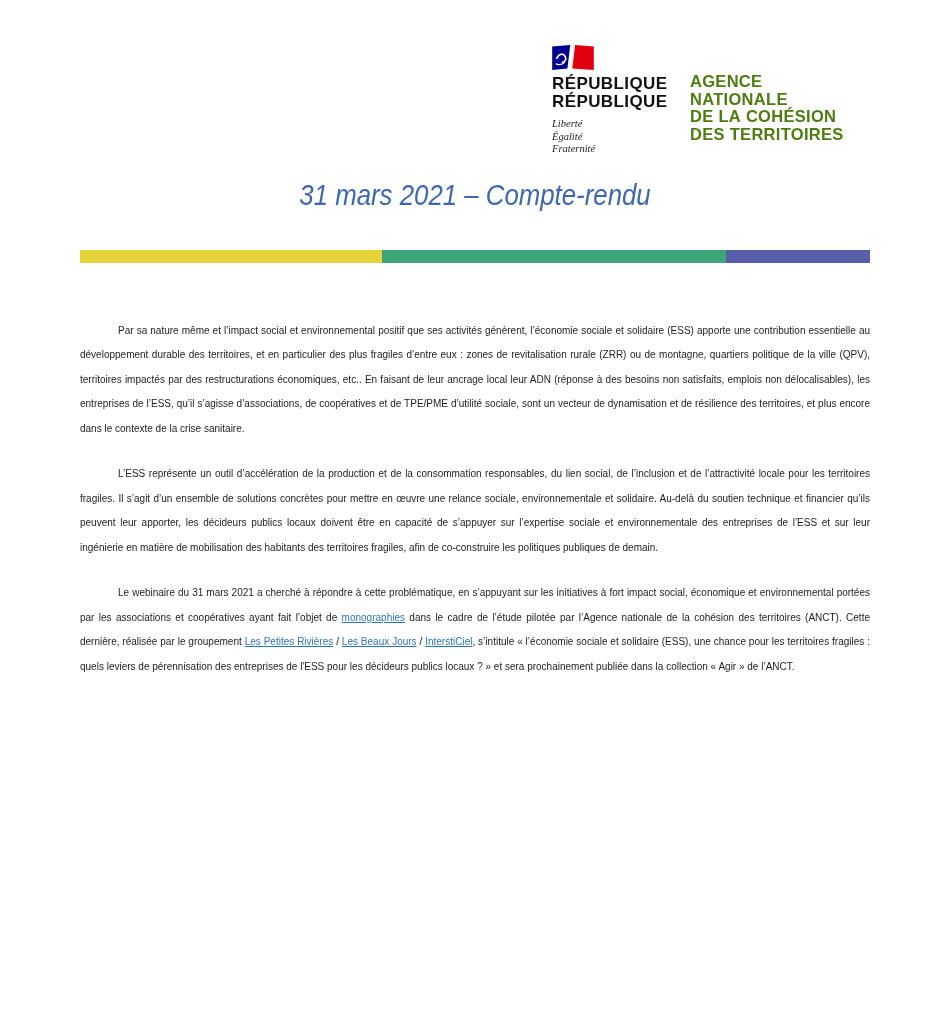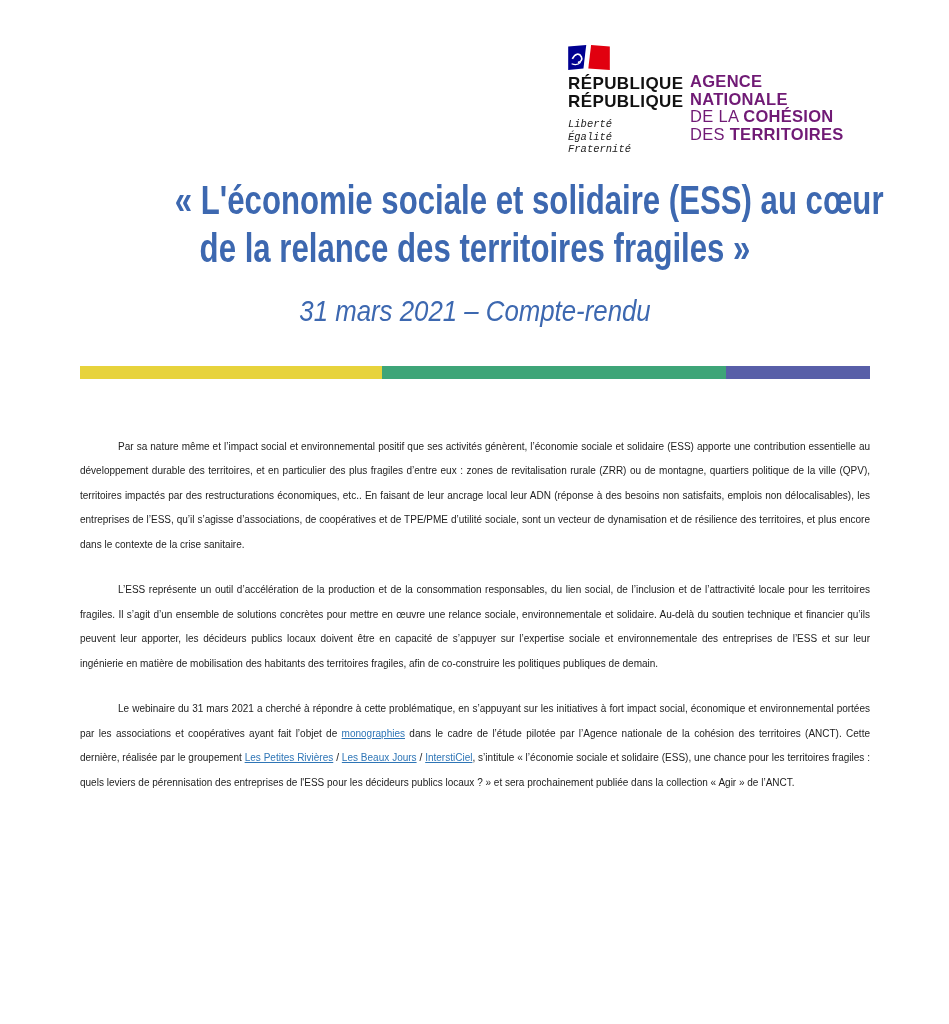"RÉPUBLIQUE" .logos { gap: none -> 16px }
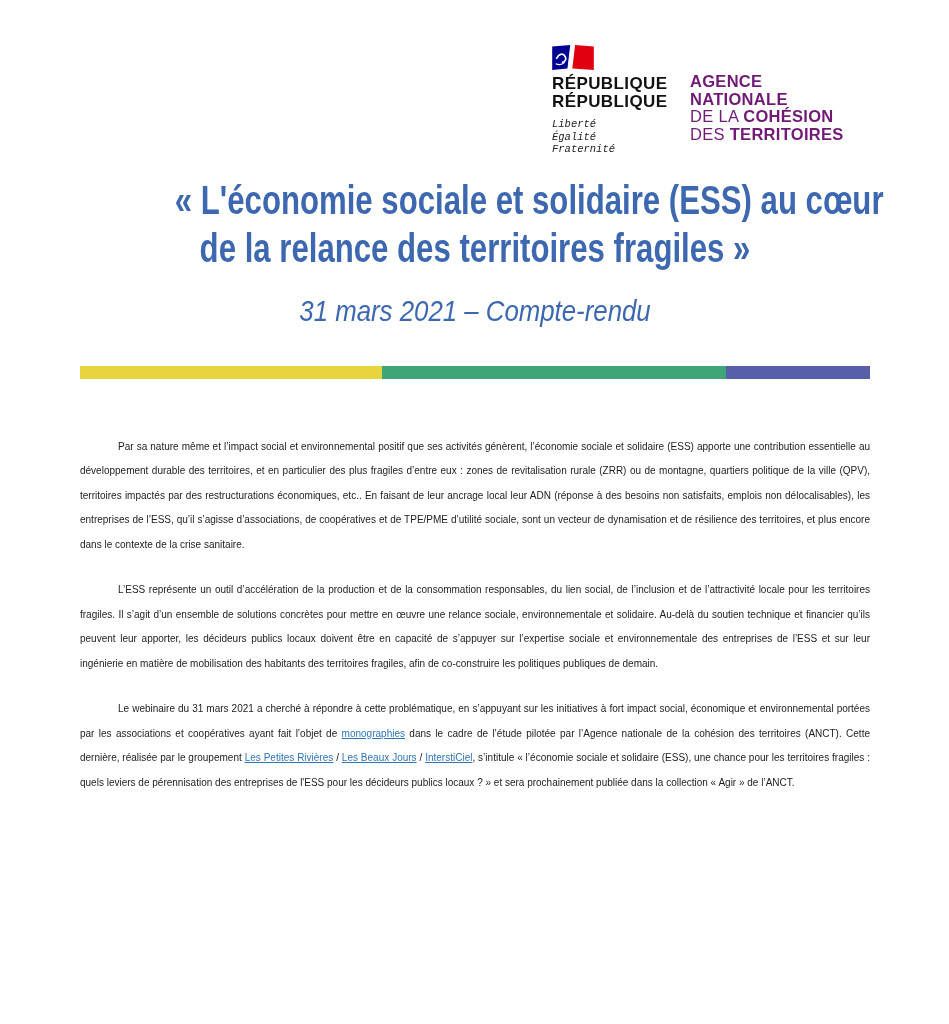"AGENCE" div.anct-logo { color: #701a75 -> #4d7c0f }
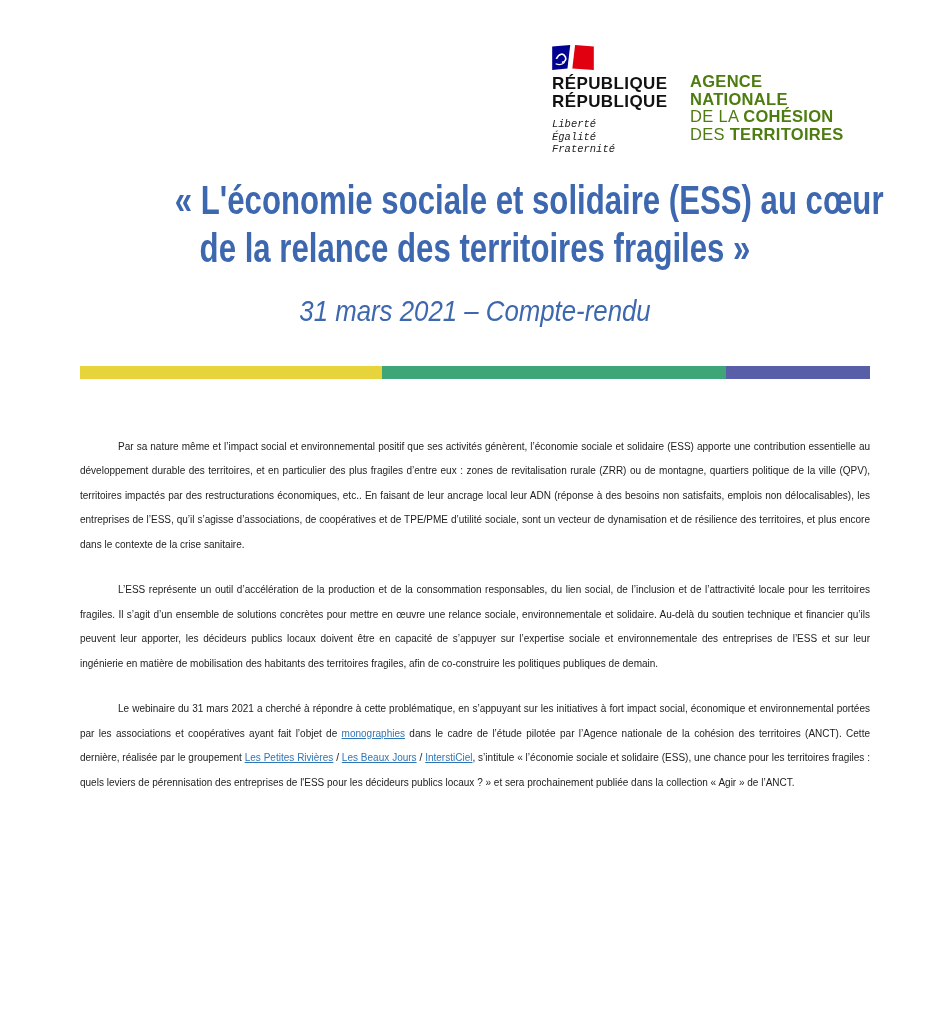"Liberté" .rf-motto { font-family: Liberation Mono, monospace -> Liberation Serif, serif }
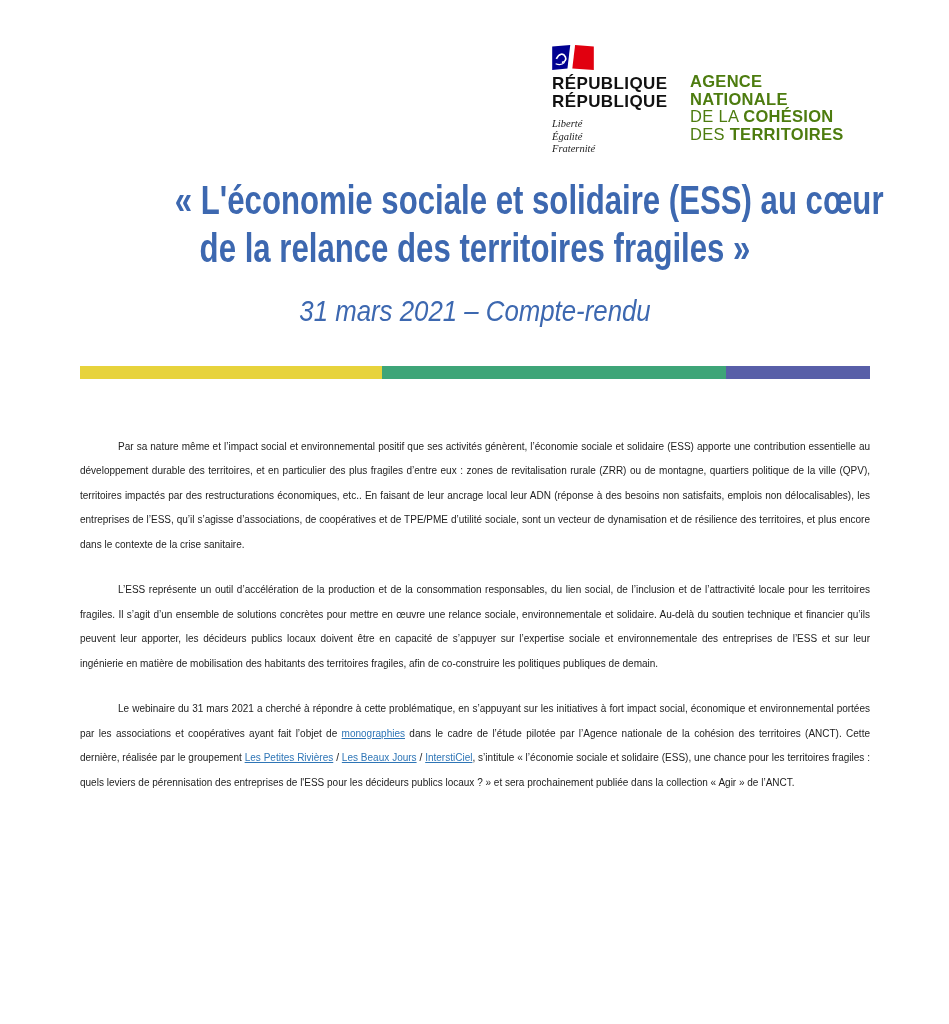"DE LA" .anct-reg { font-weight: 400 -> 700 }
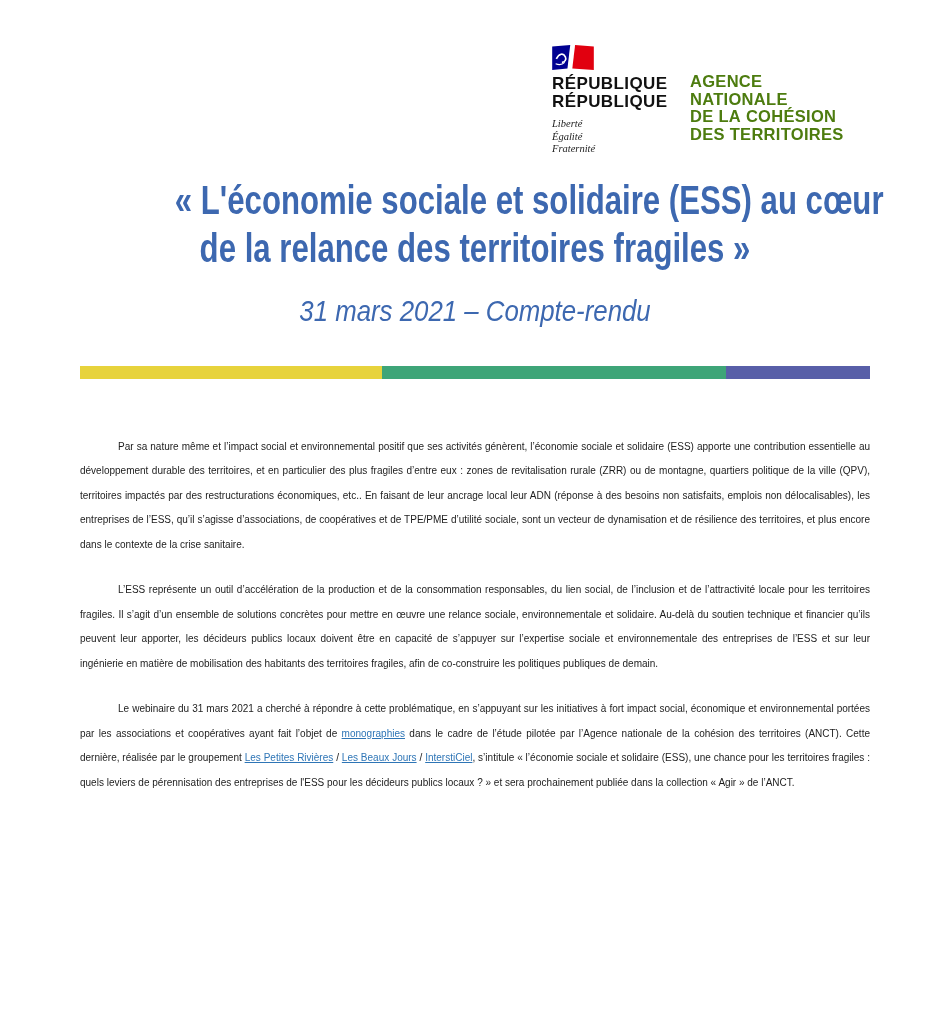"« L'économie sociale et solidaire" h1.doc-title { html: <h1> <span>« L'économie sociale et solidaire (ESS) au cœur</span> <span>de la relance des territoires fragiles »</span> </h1> -> none }
